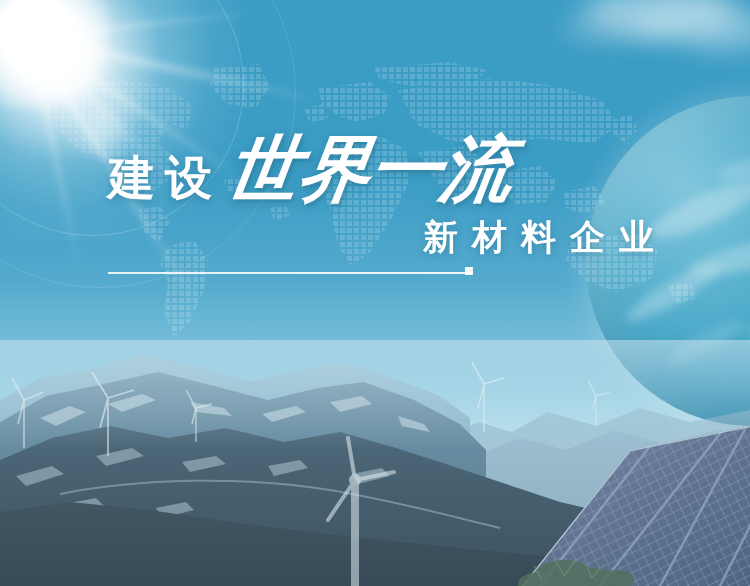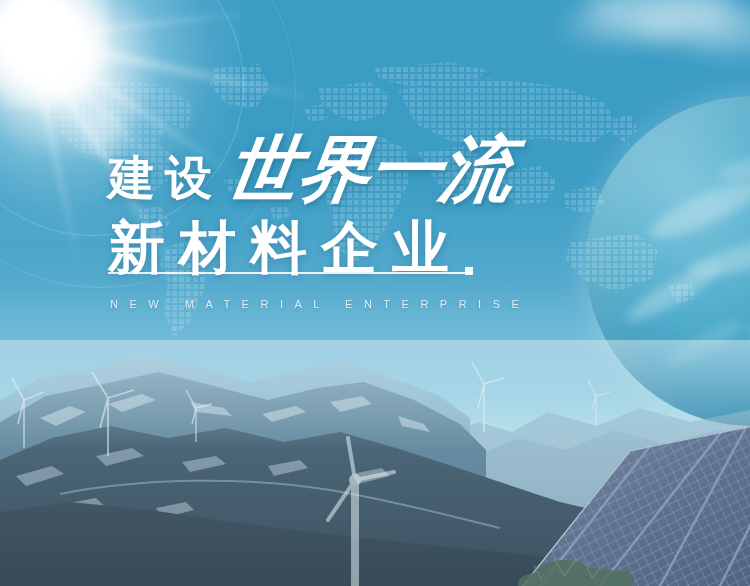"新材料企业" .line2 { font-size: 57px -> 35px; text-align: none -> right }
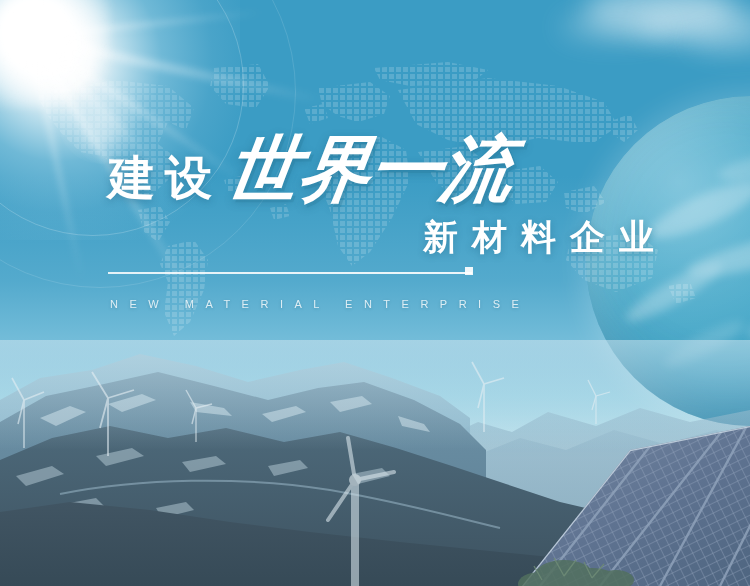"NEW MATERIAL ENTERPRISE" div.subtitle { html: <div>NEW MATERIAL ENTERPRISE</div> -> none }
